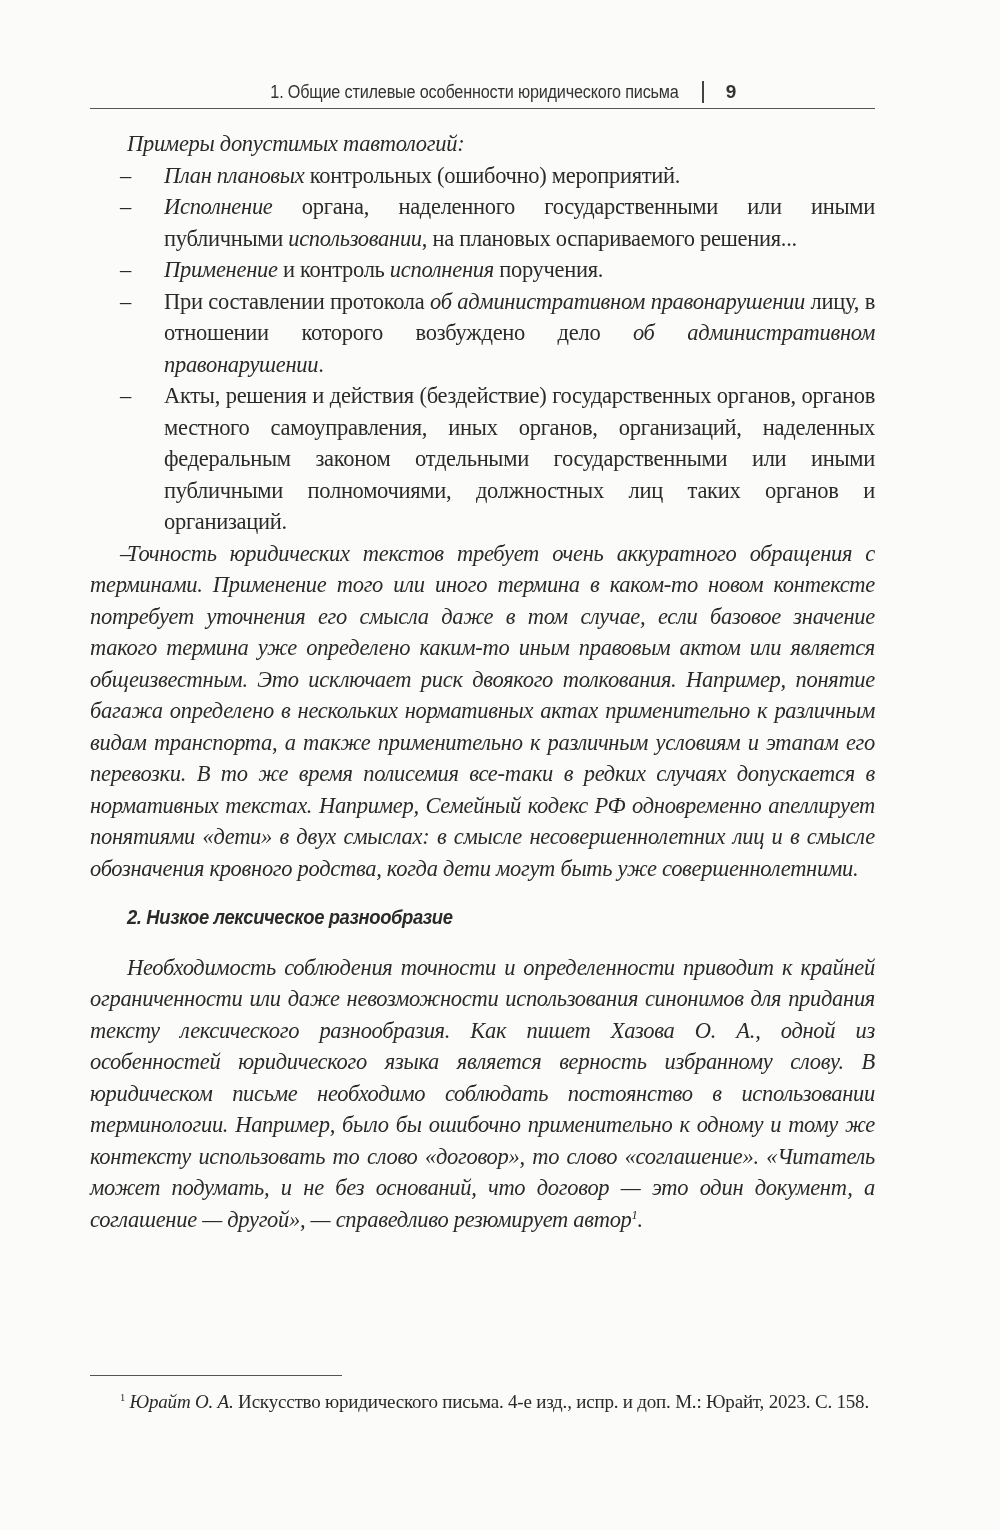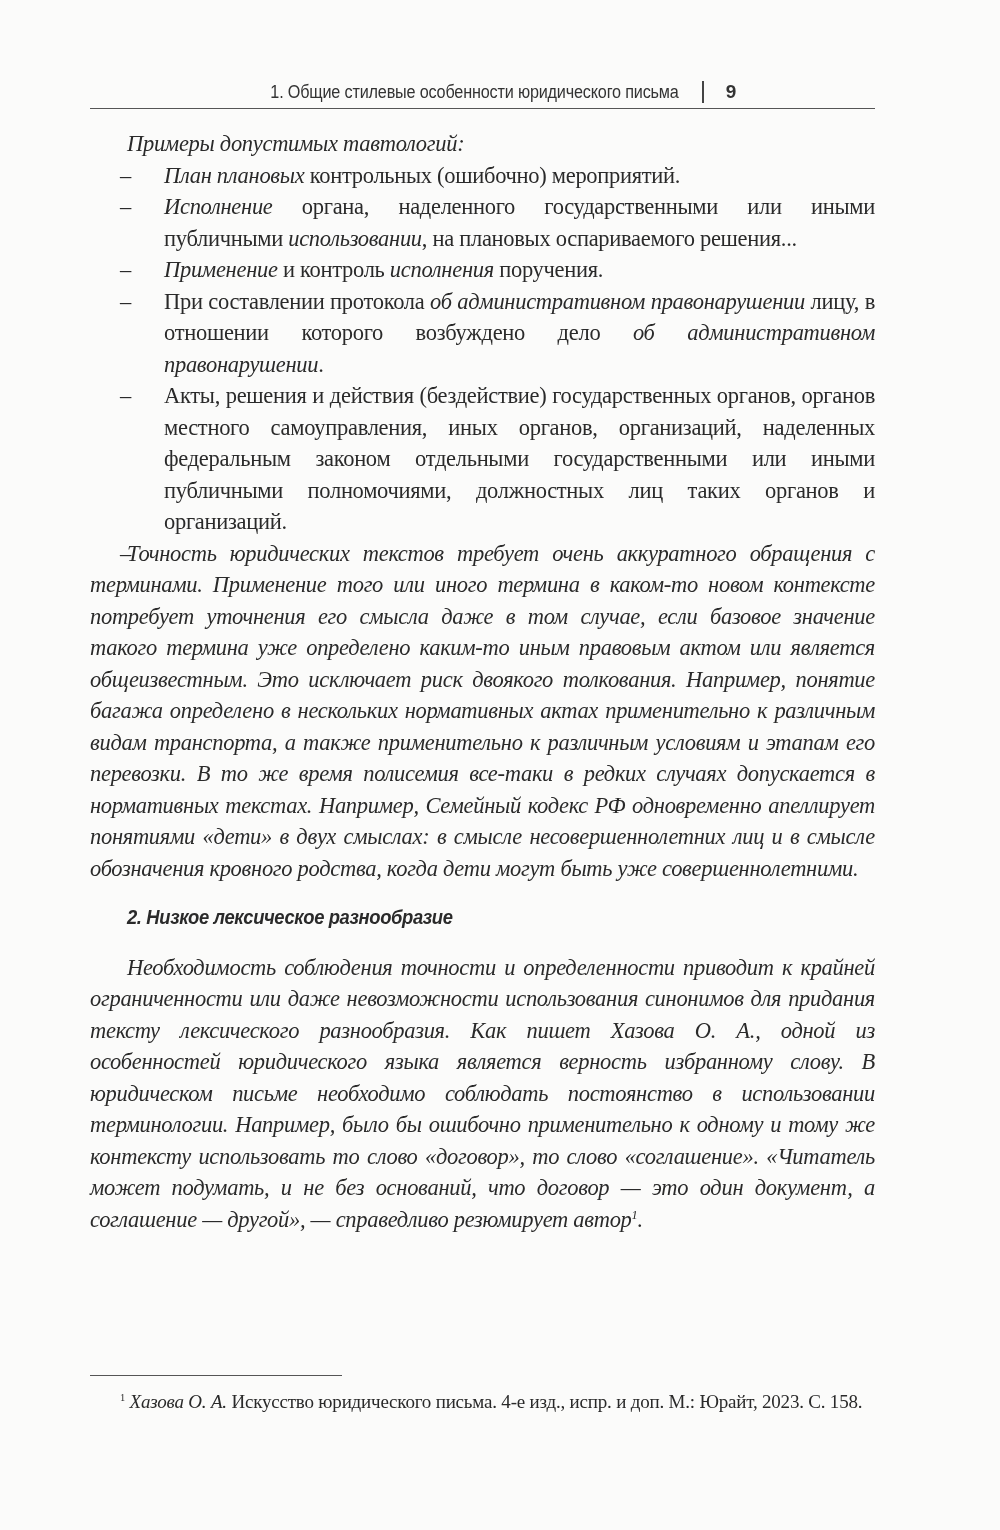"Хазова О. А." i { text: Хазова -> Юрайт }
